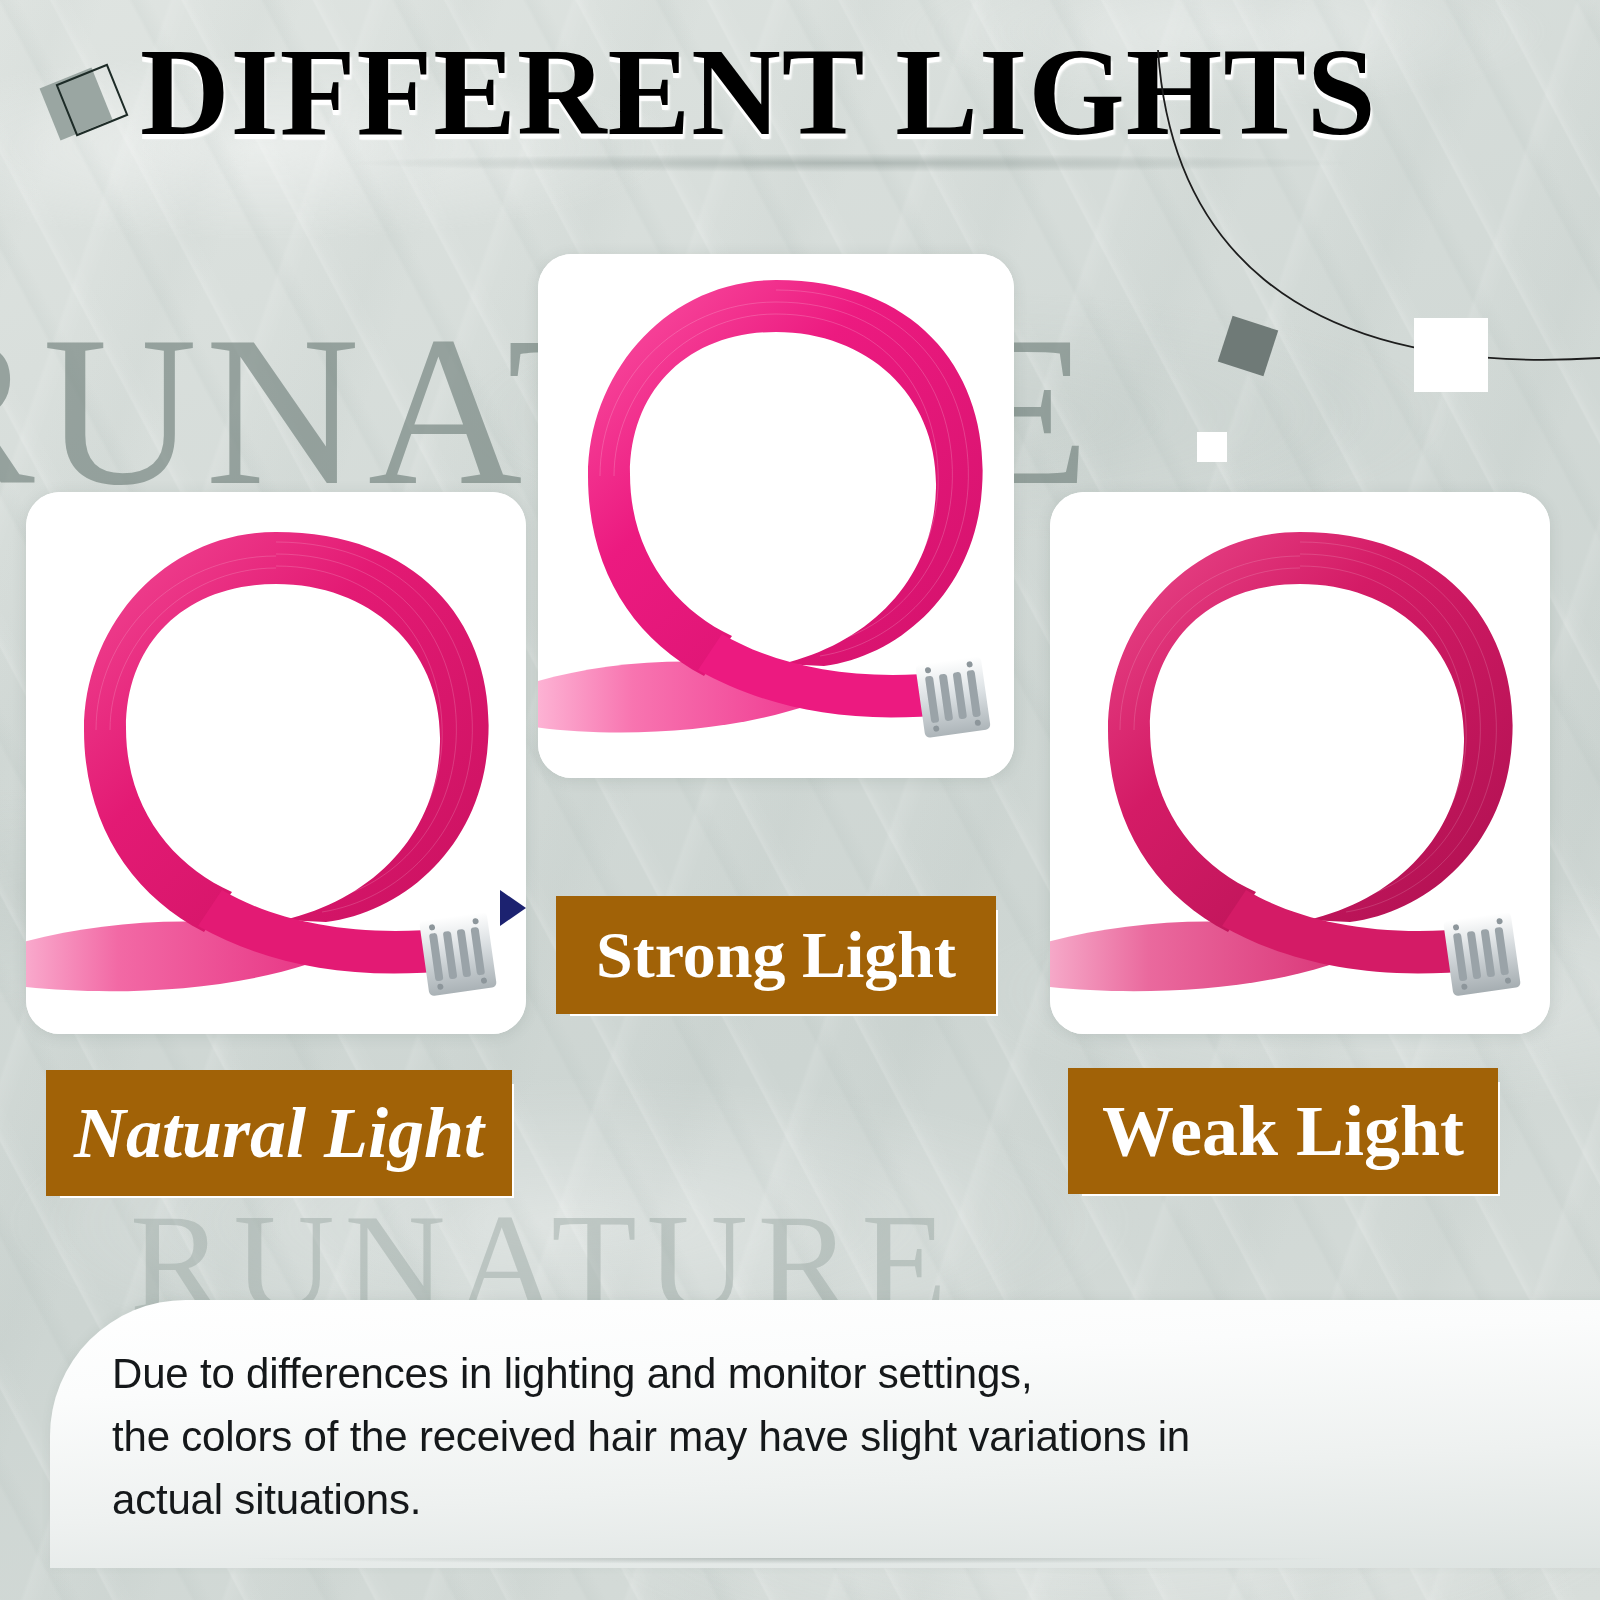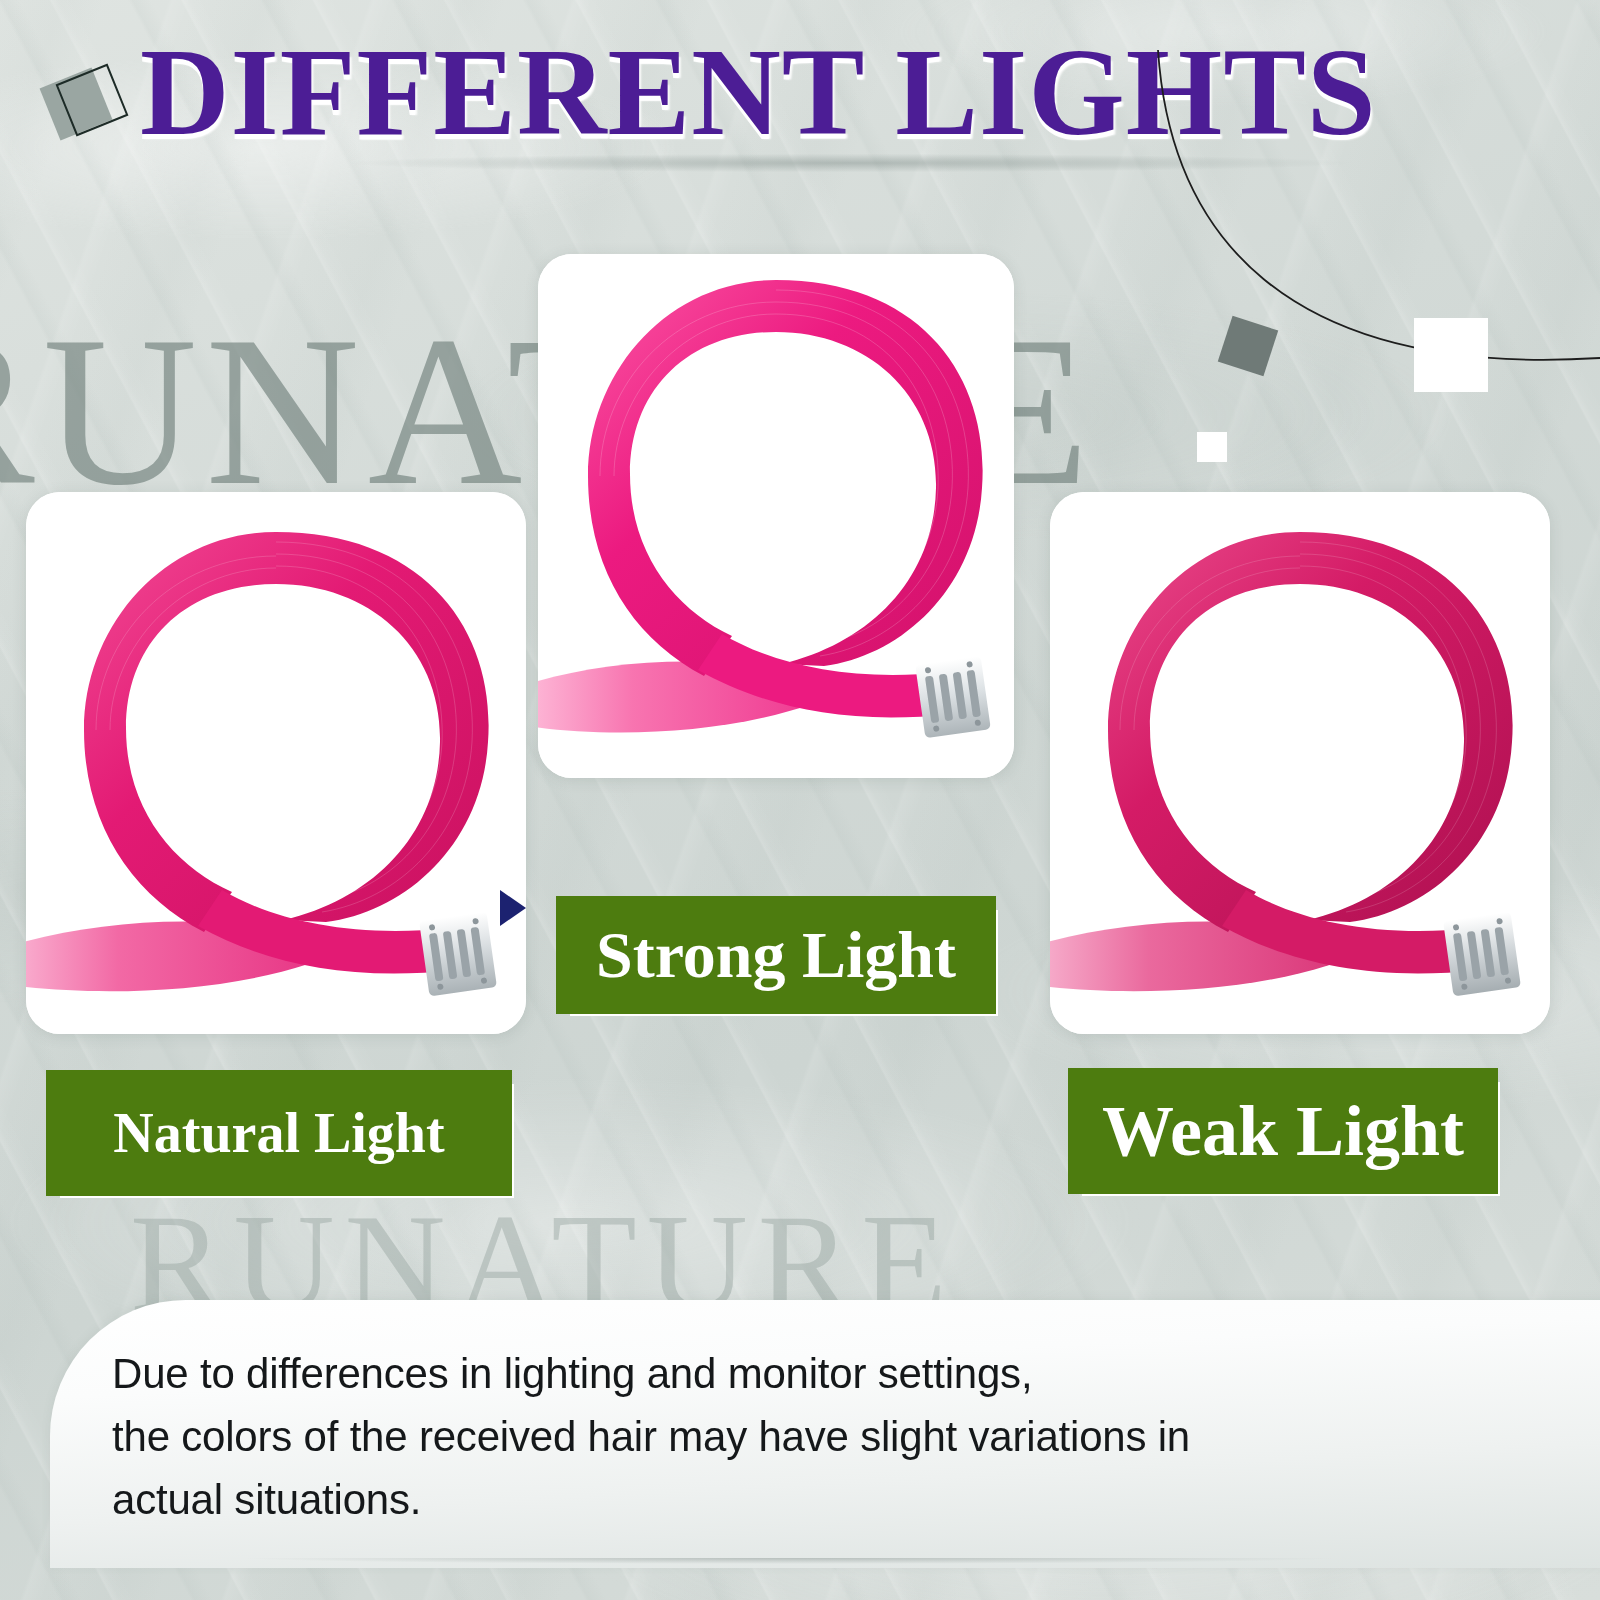"DIFFERENT LIGHTS" .title-text { color: #4c1d95 -> #000000 }
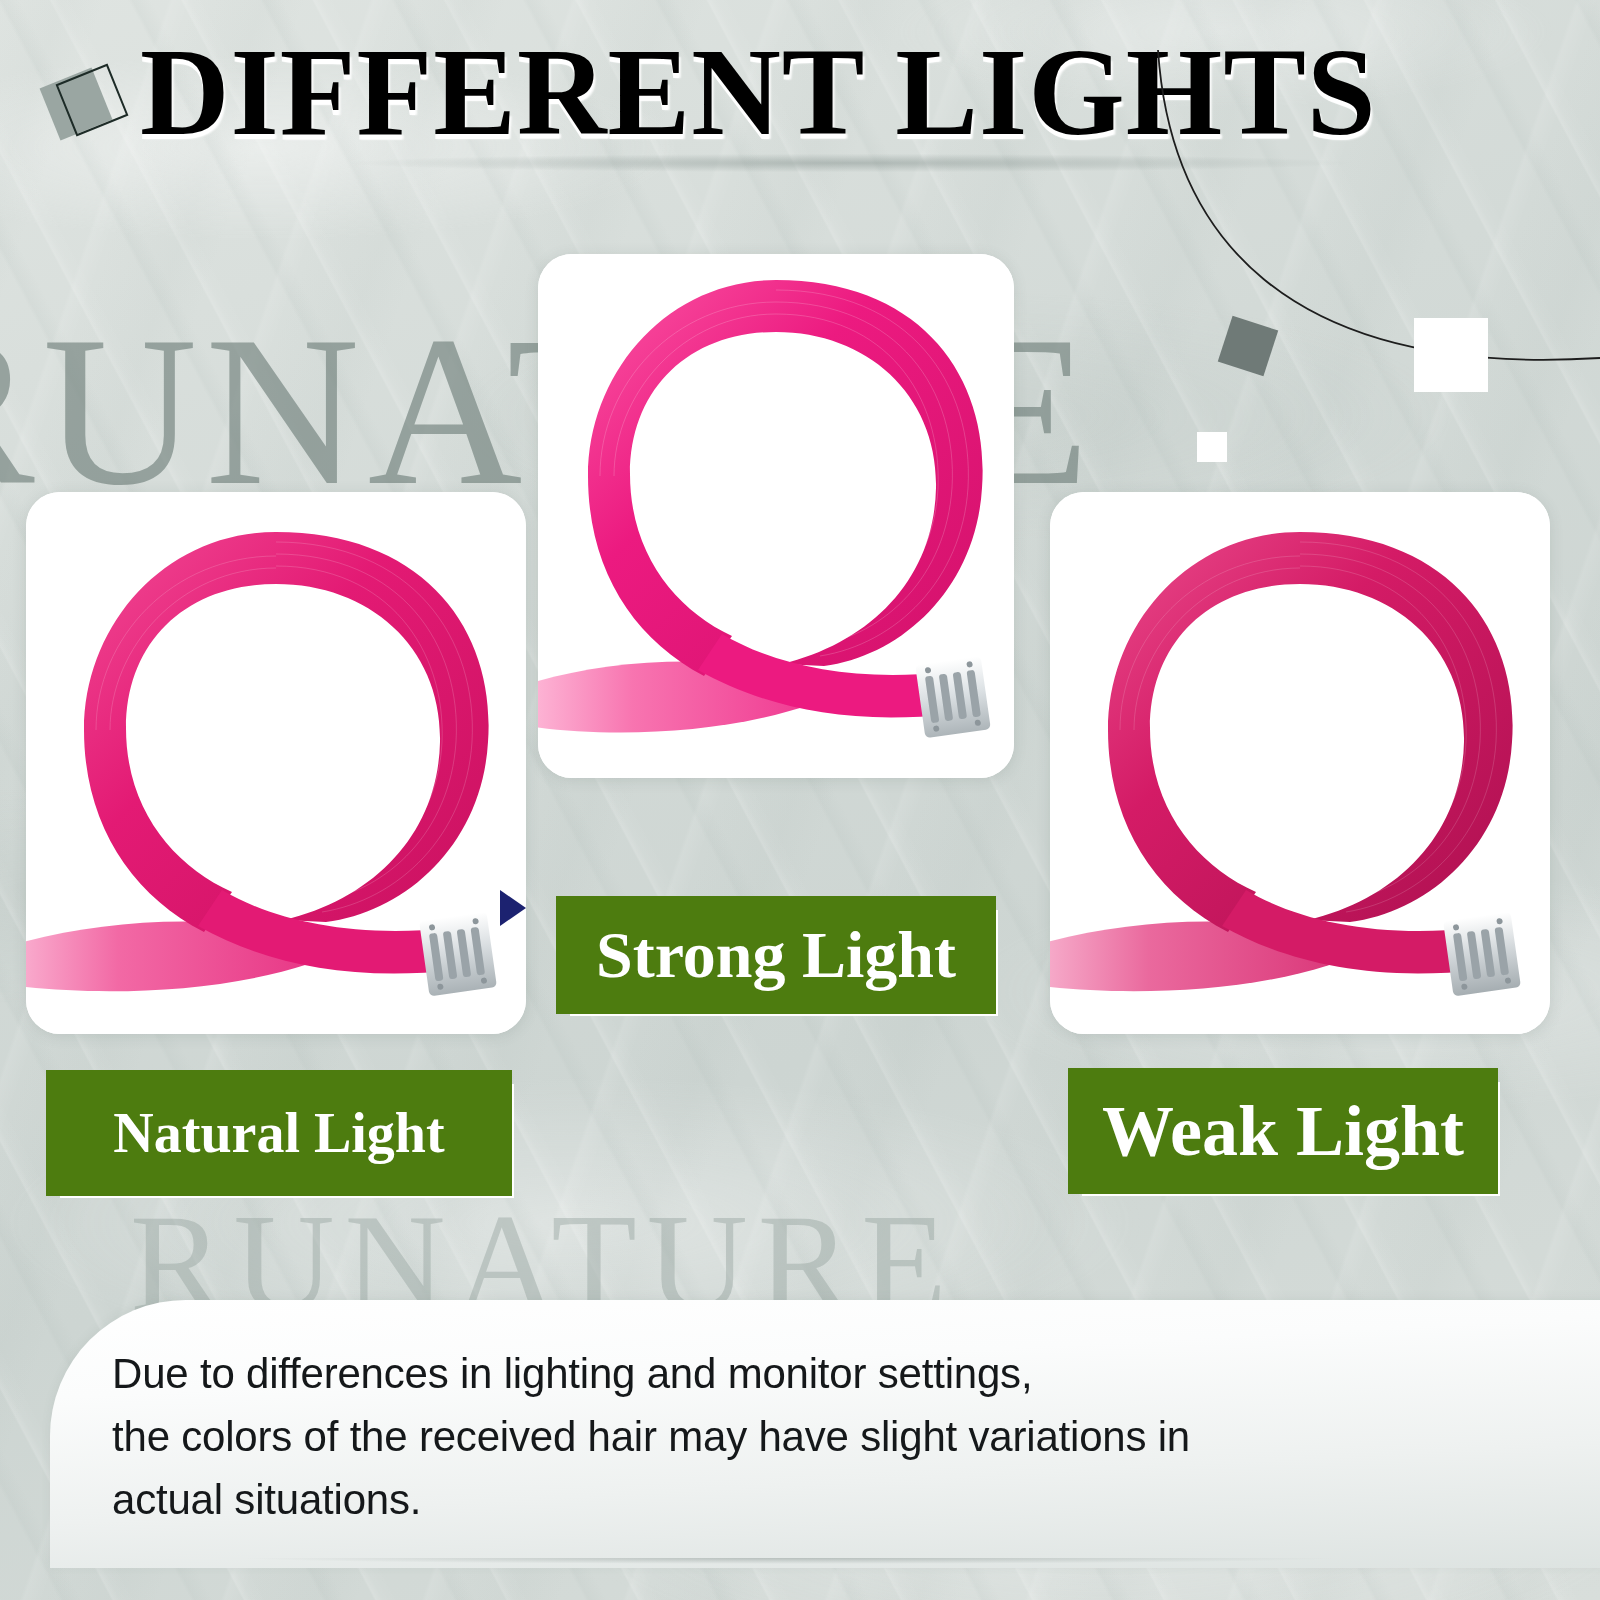"Strong Light" .label-box { background: #4d7c0f -> #a16207 }
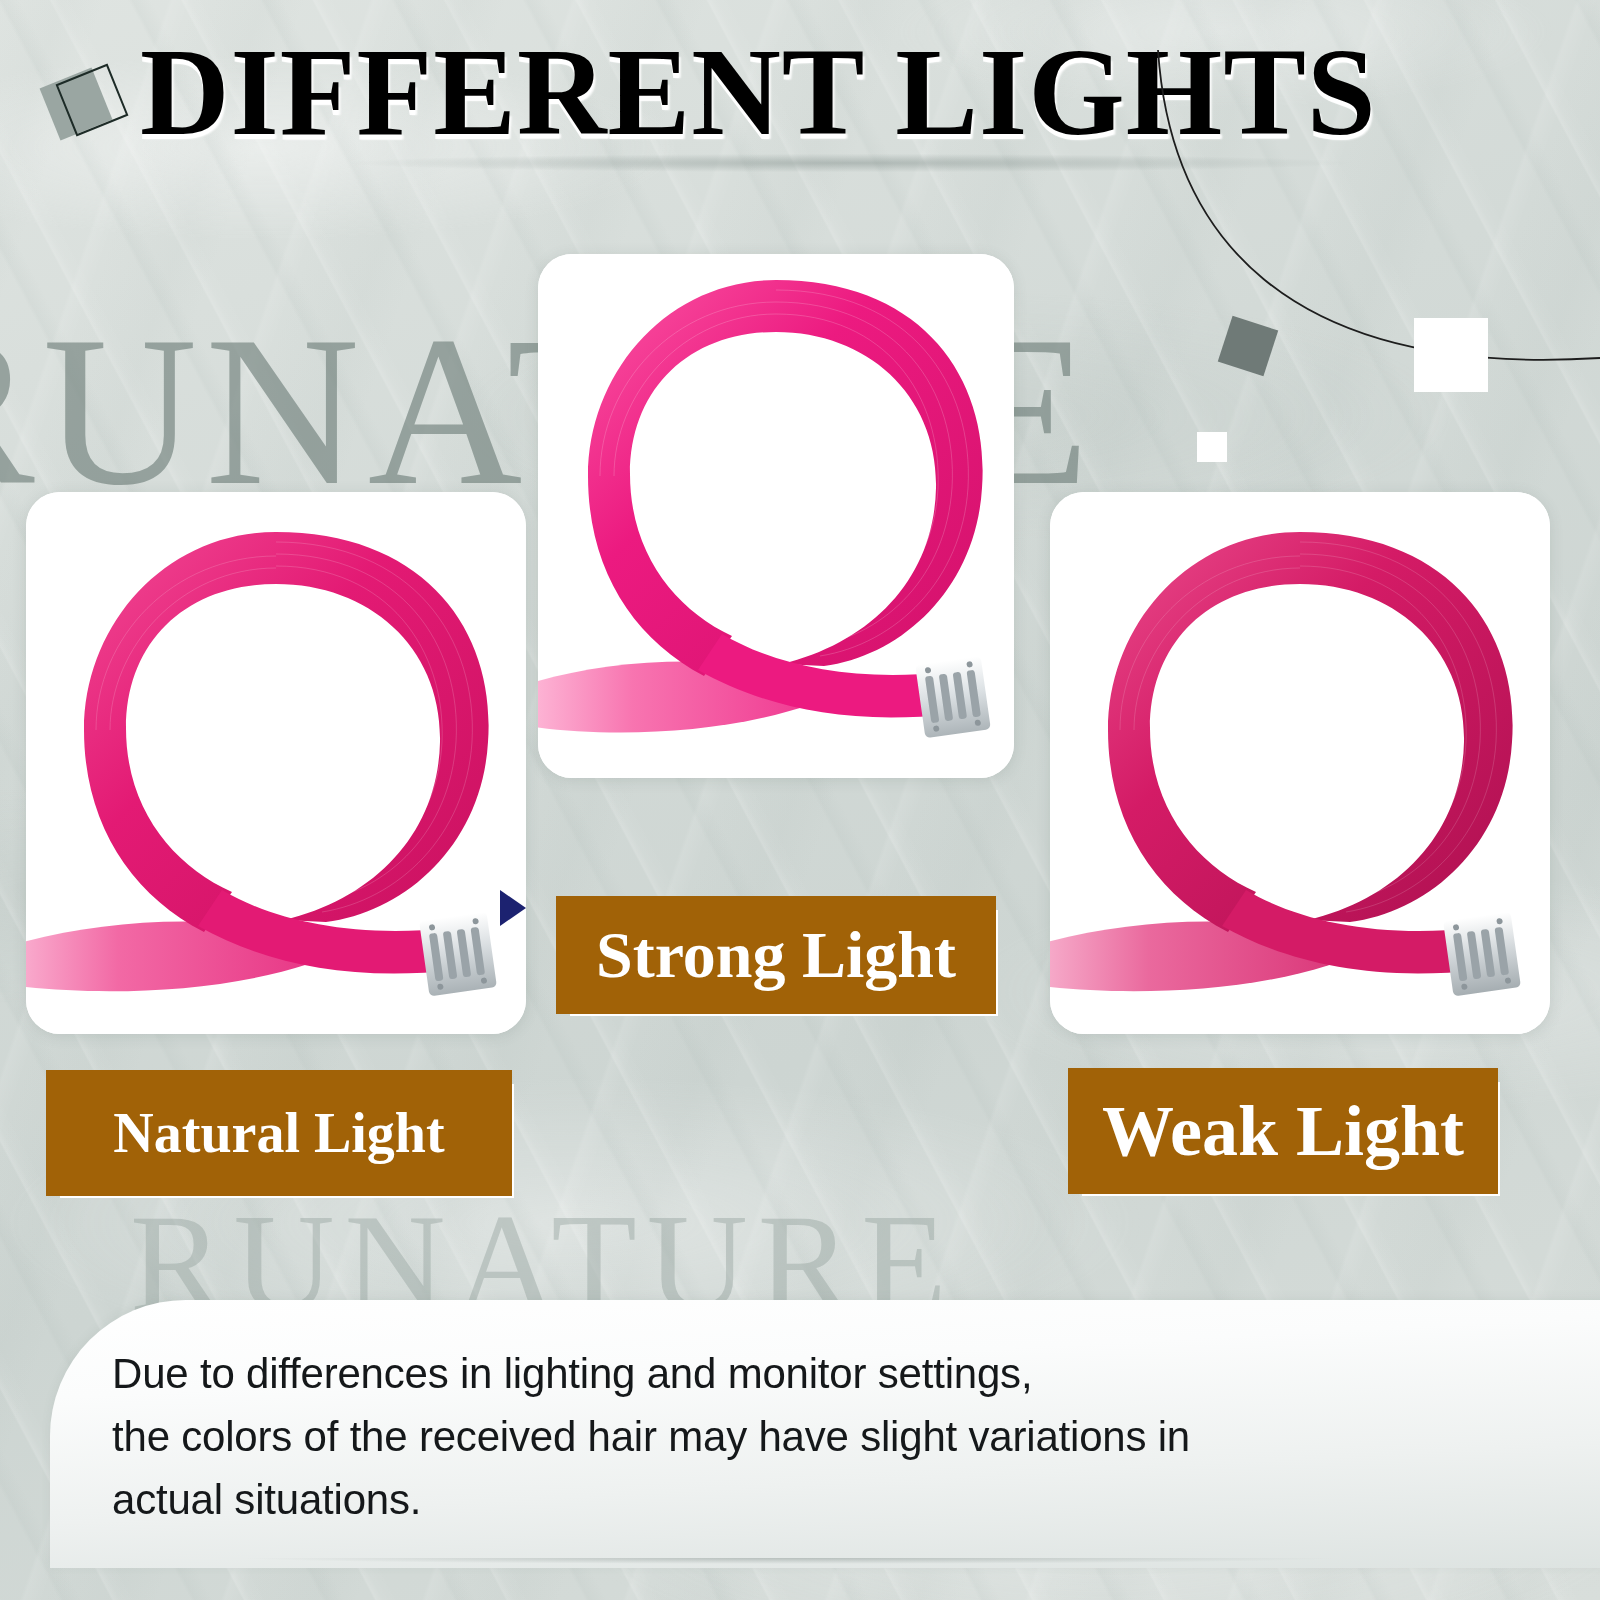"Natural Light" .label-natural .label-text { font-size: 56px -> 72px; font-style: none -> italic }
